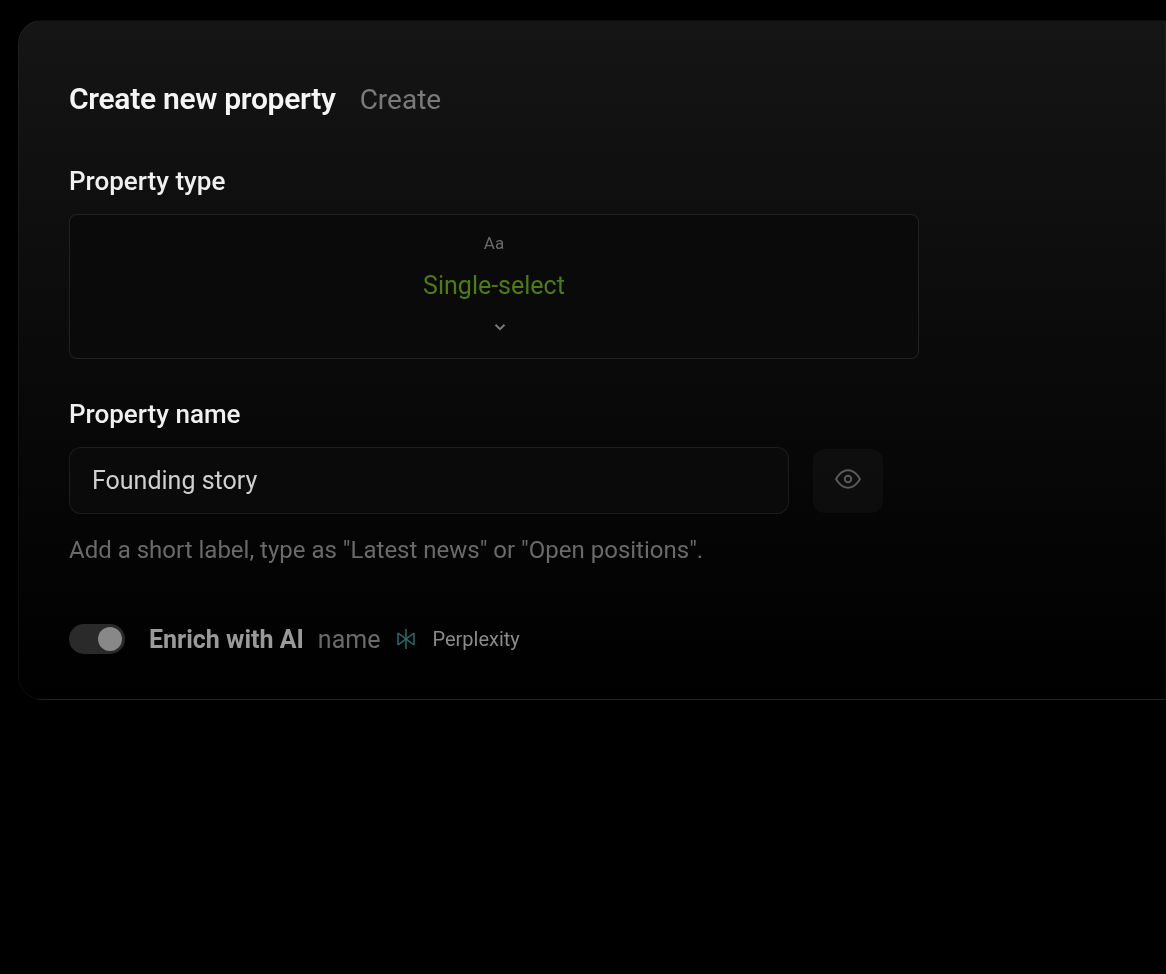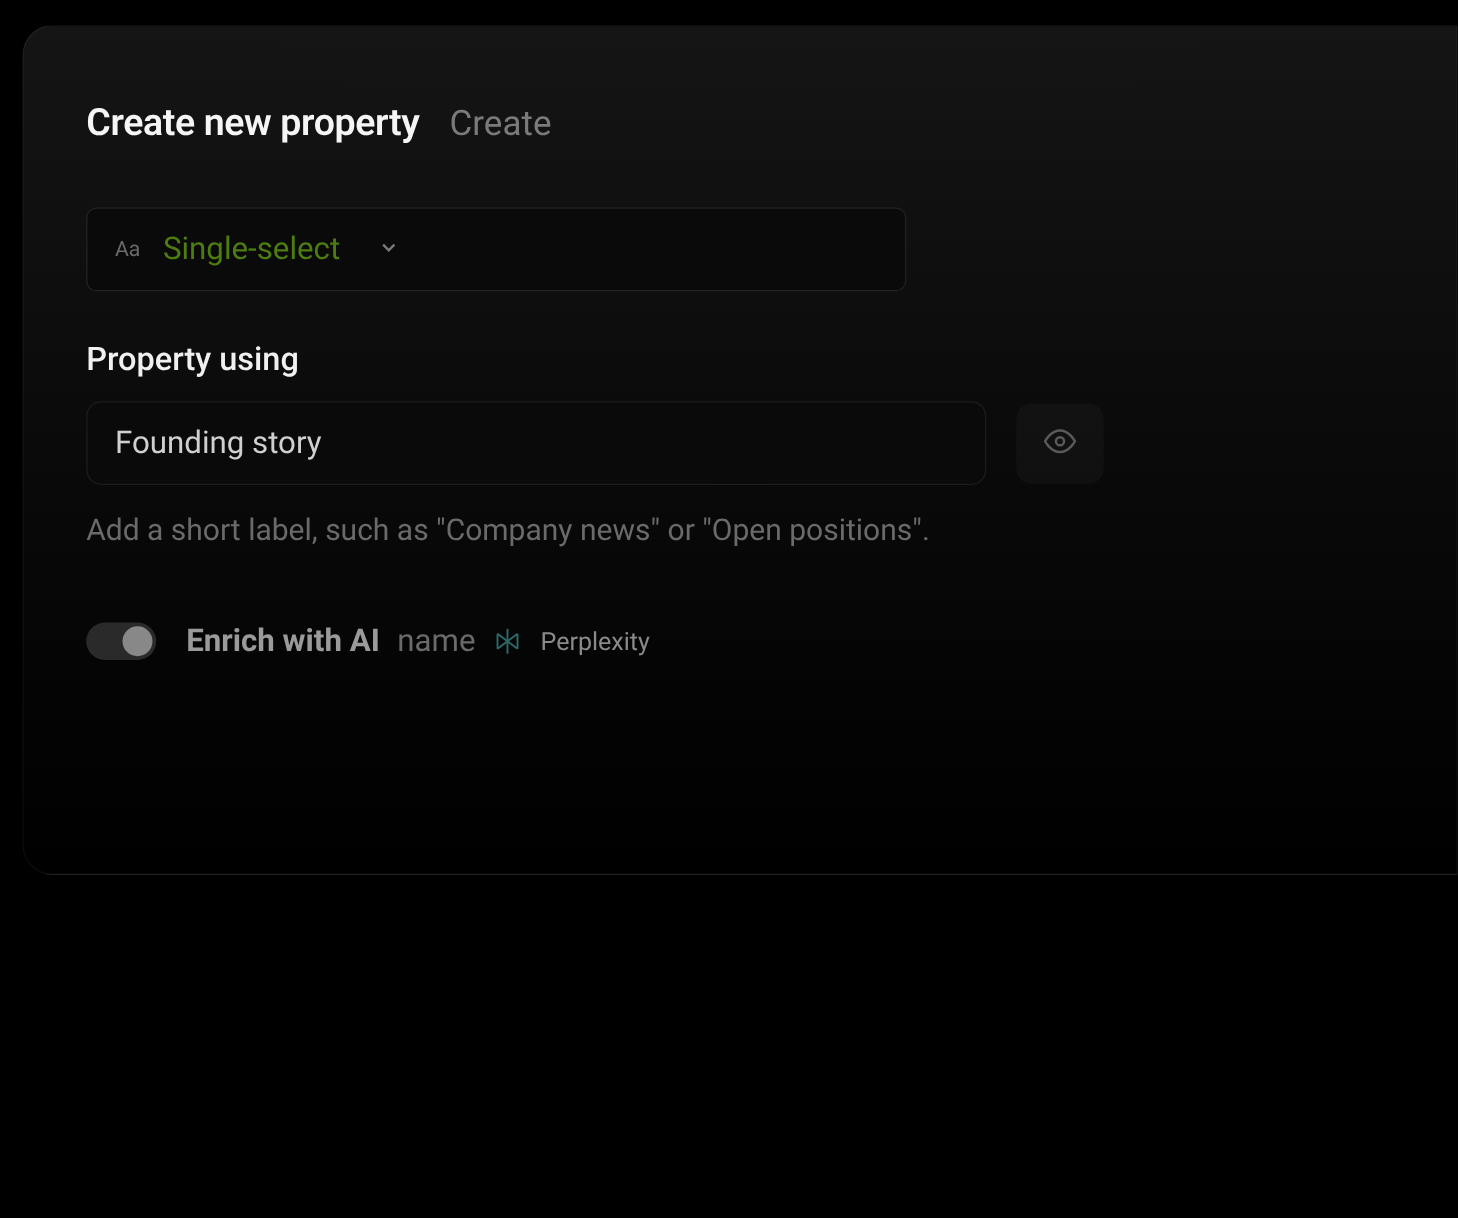"Property type" label.field-label { html: none -> <label>Property type</label> }
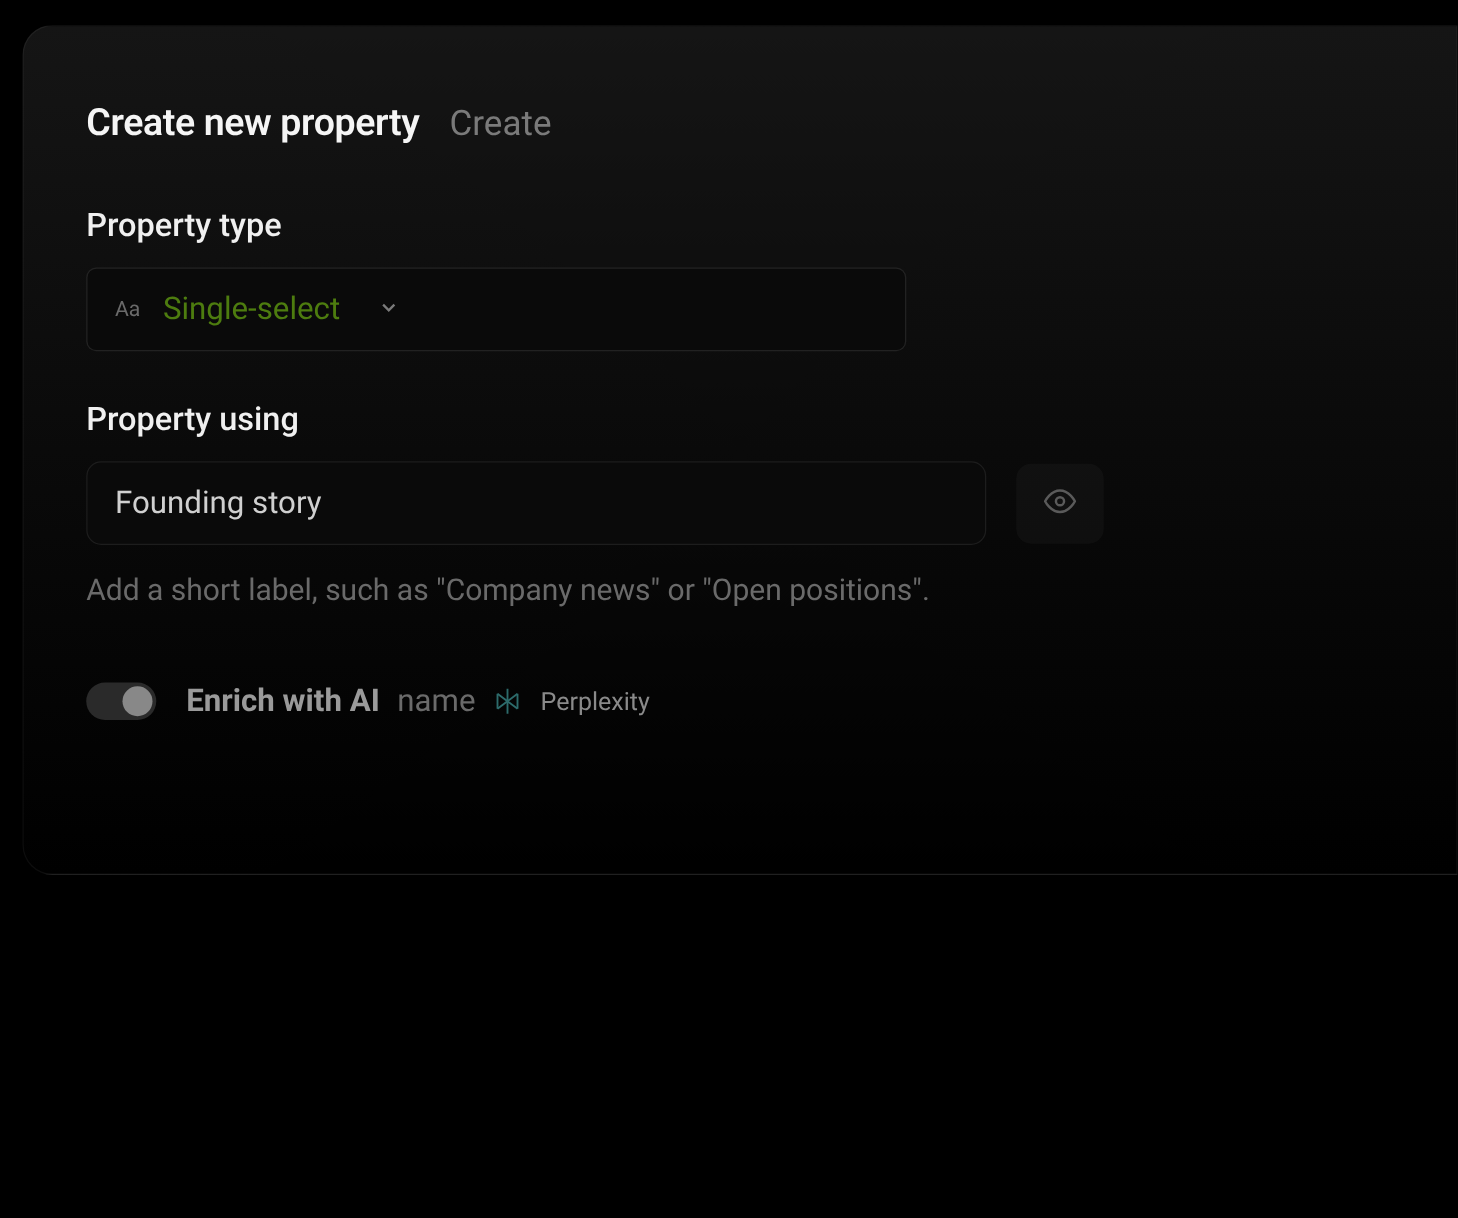"Aa" .select-wrapper { flex-direction: none -> column; width: 656px -> 850px }
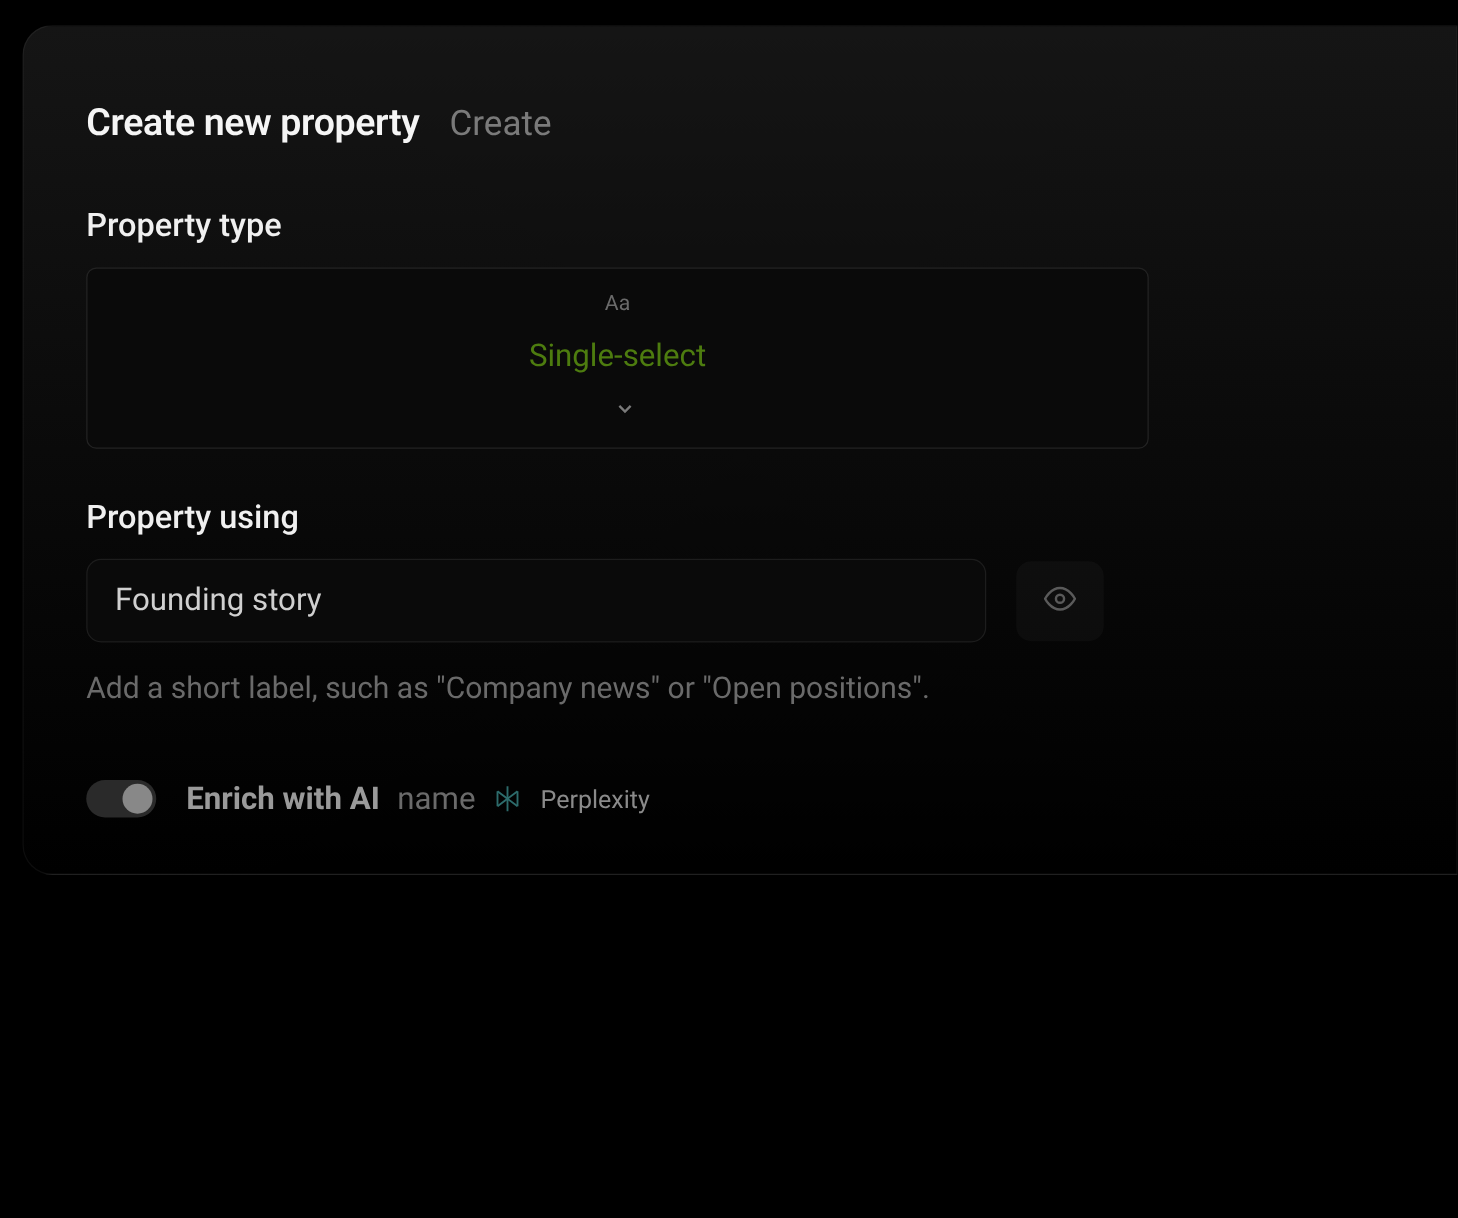"Property using" label.field-label { text: using -> name }
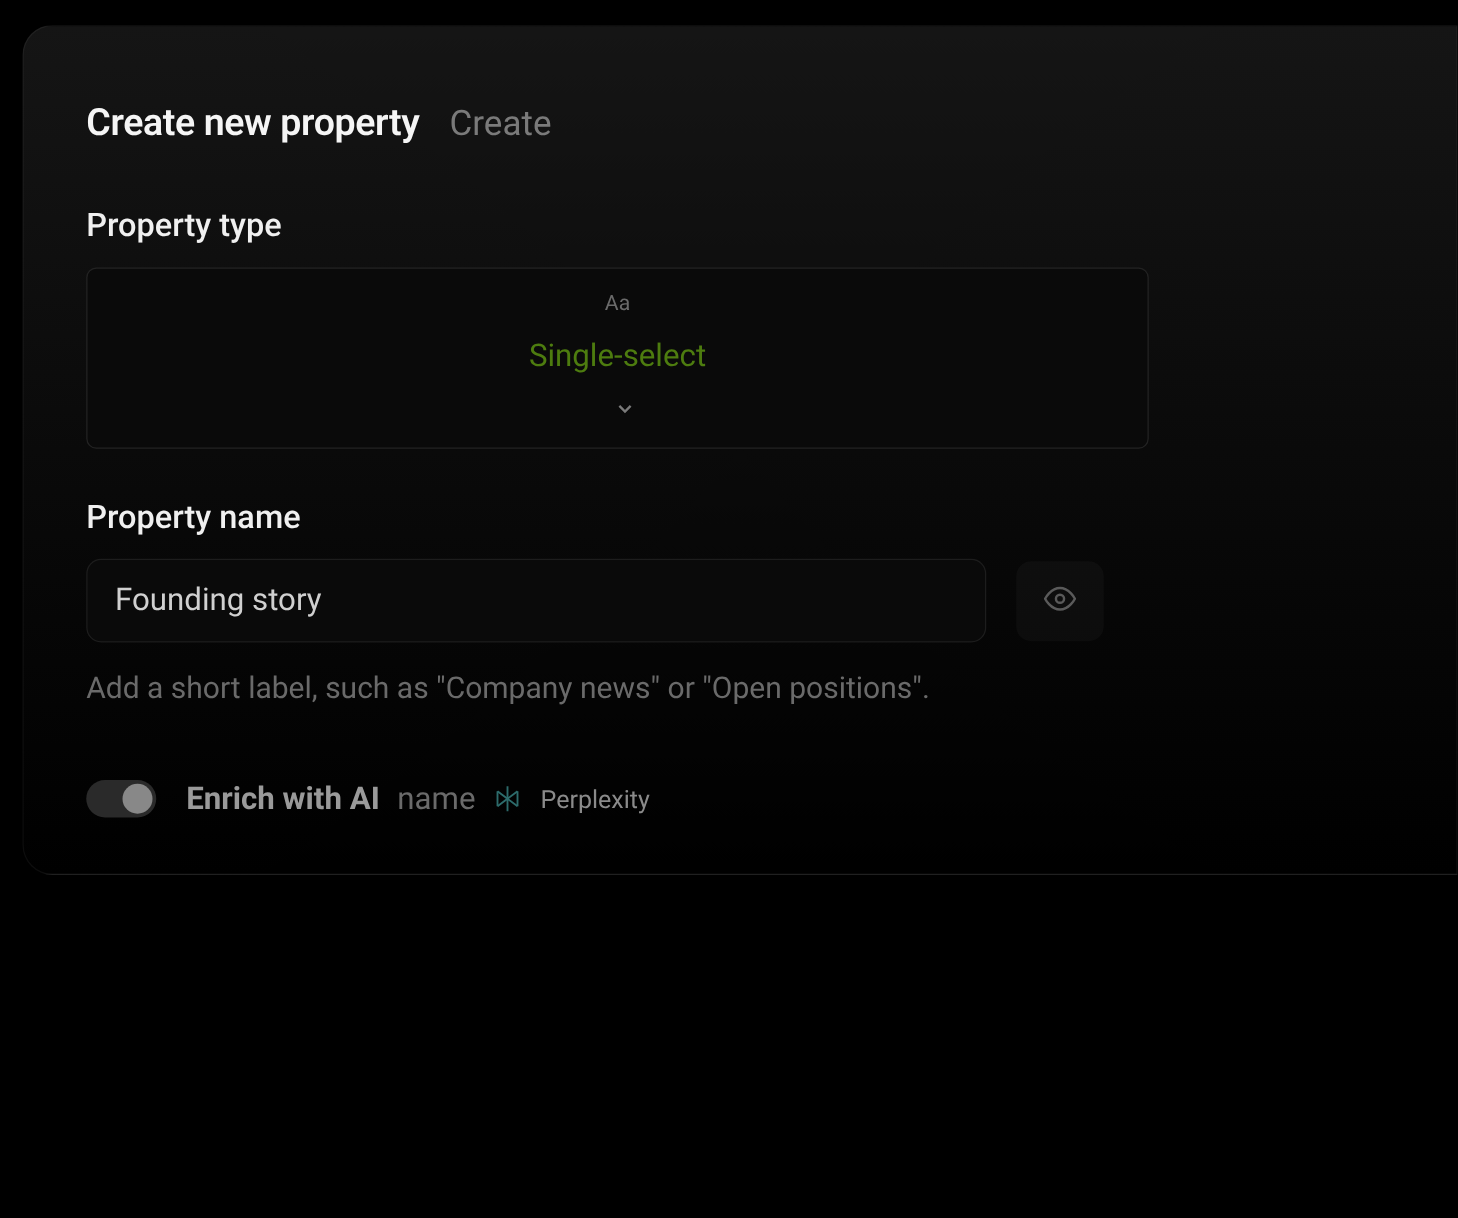"Add a short label, such" p.helper-text { text: such as "Company -> type as "Latest }
